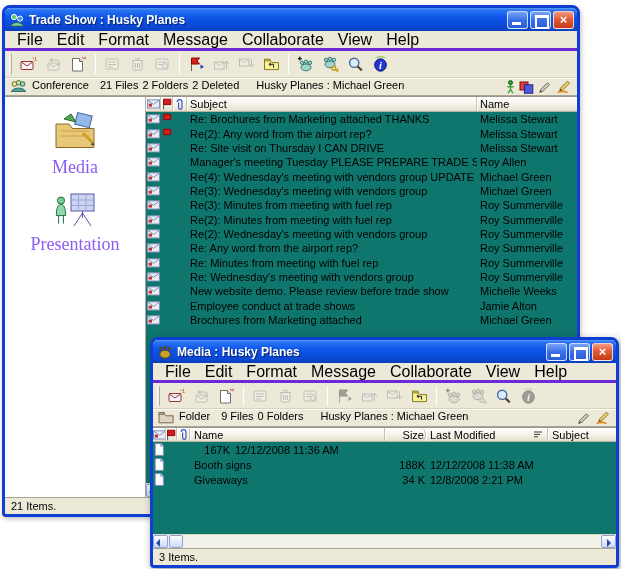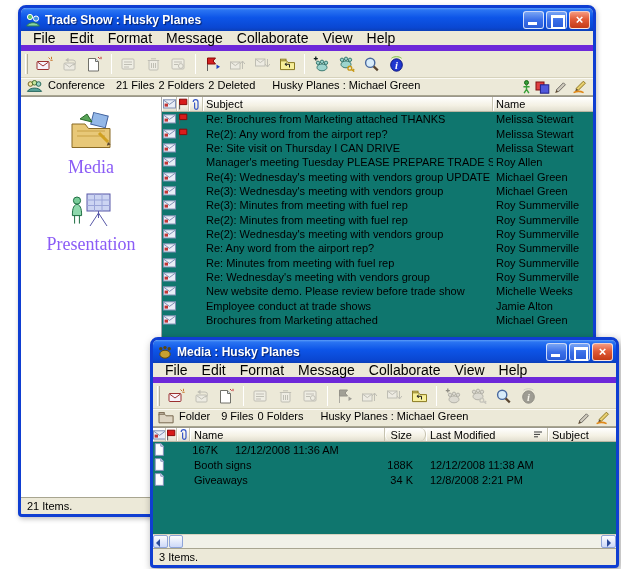"Trade Show : Husky Planes" #main-window { left: 18px -> 2px }
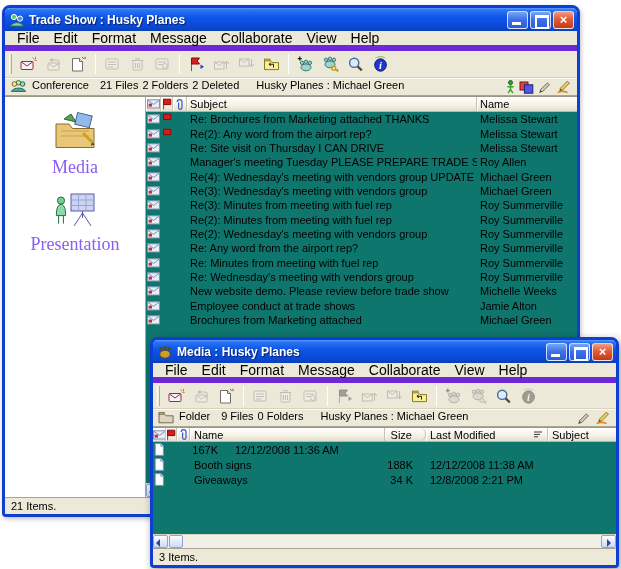"File" .menubar { border-bottom: 6px solid #6d28d9 -> 3px solid #6d28d9; font-size: 14px -> 16px }
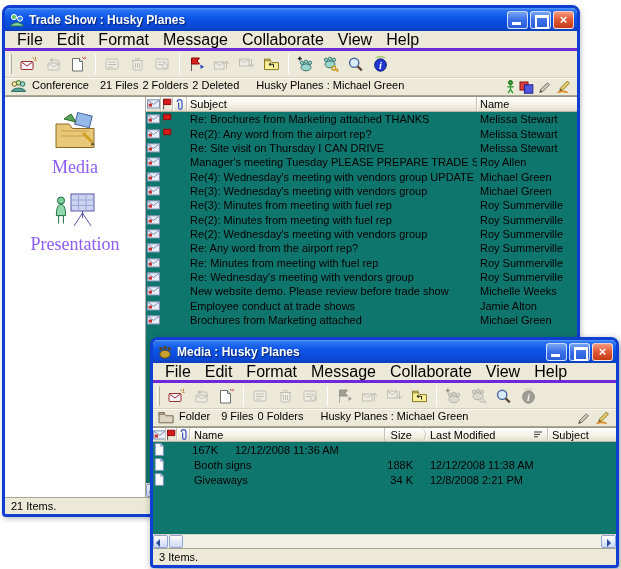"Size" .mc-size { padding-right: 13px -> 1px }
